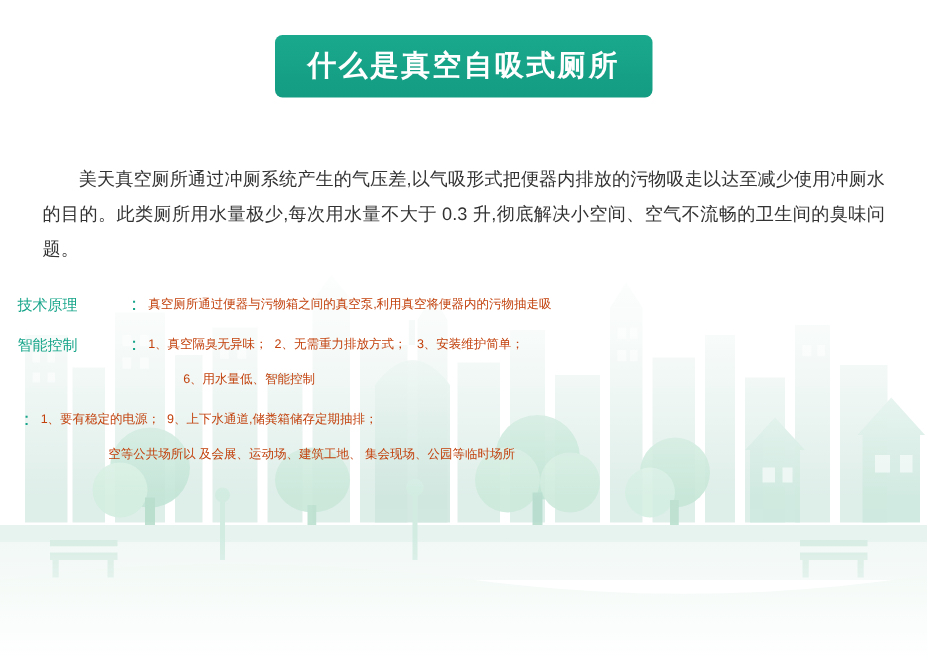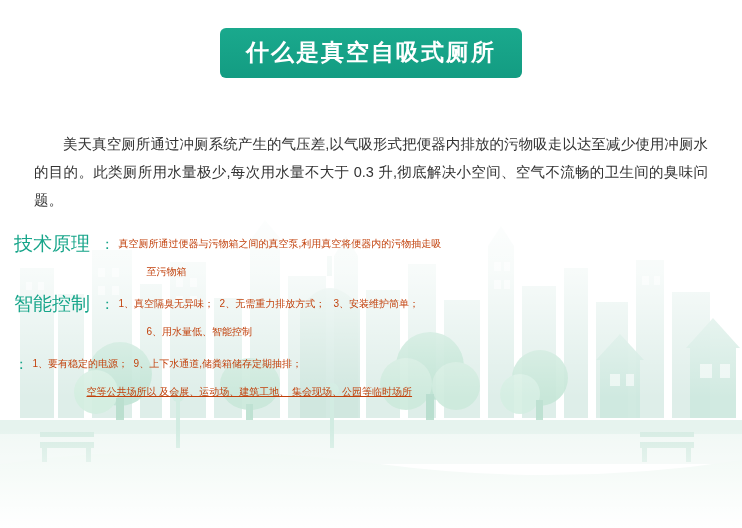"技术原理" .sec-label { font-size: 19px -> 12px }
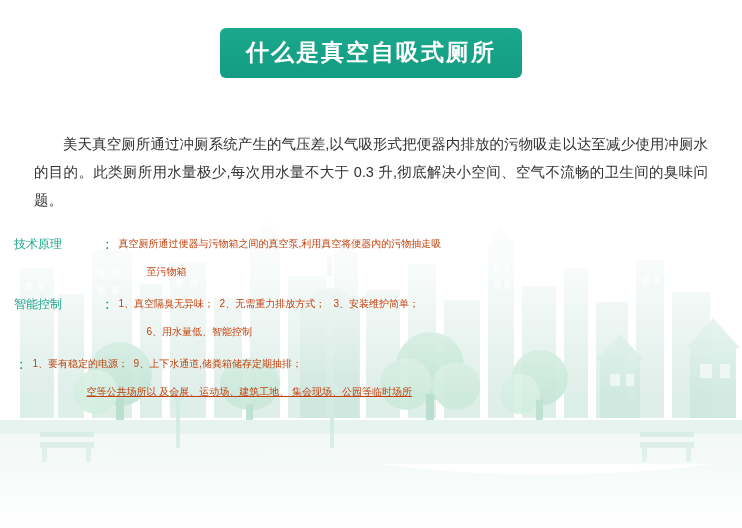"至污物箱" span.sec-line { html: <span>至污物箱</span> -> none }
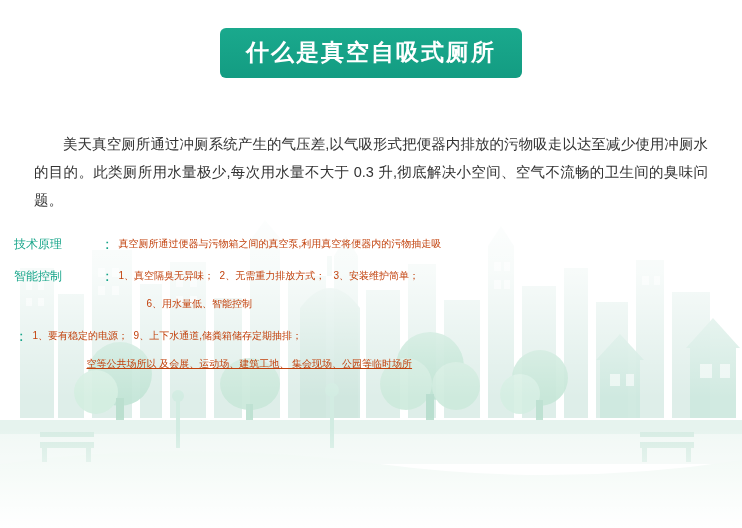"空等公共场所以 及会展、运动场、建筑工地、 集会现场、公园等临时场所" .sec-line.indent-3 { text-decoration: underline -> none }
